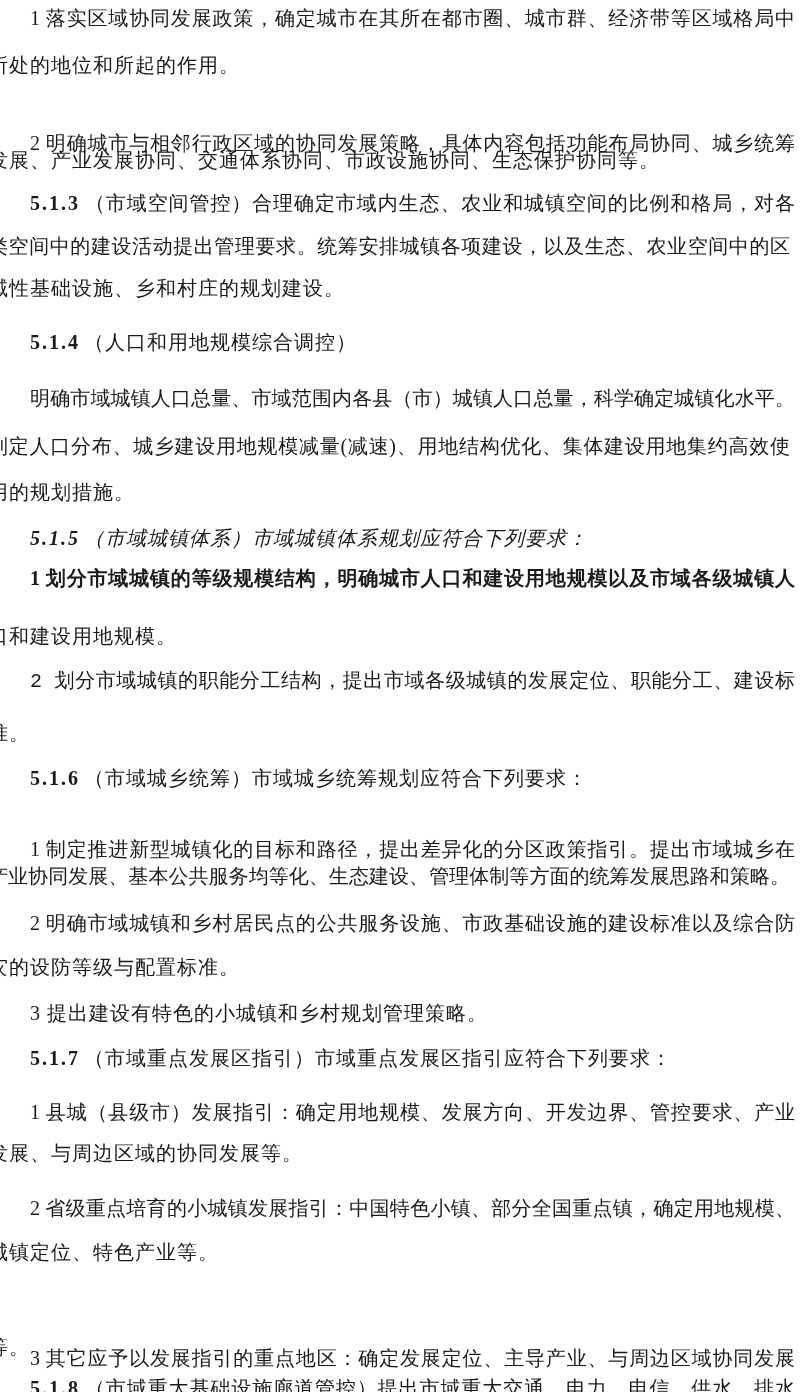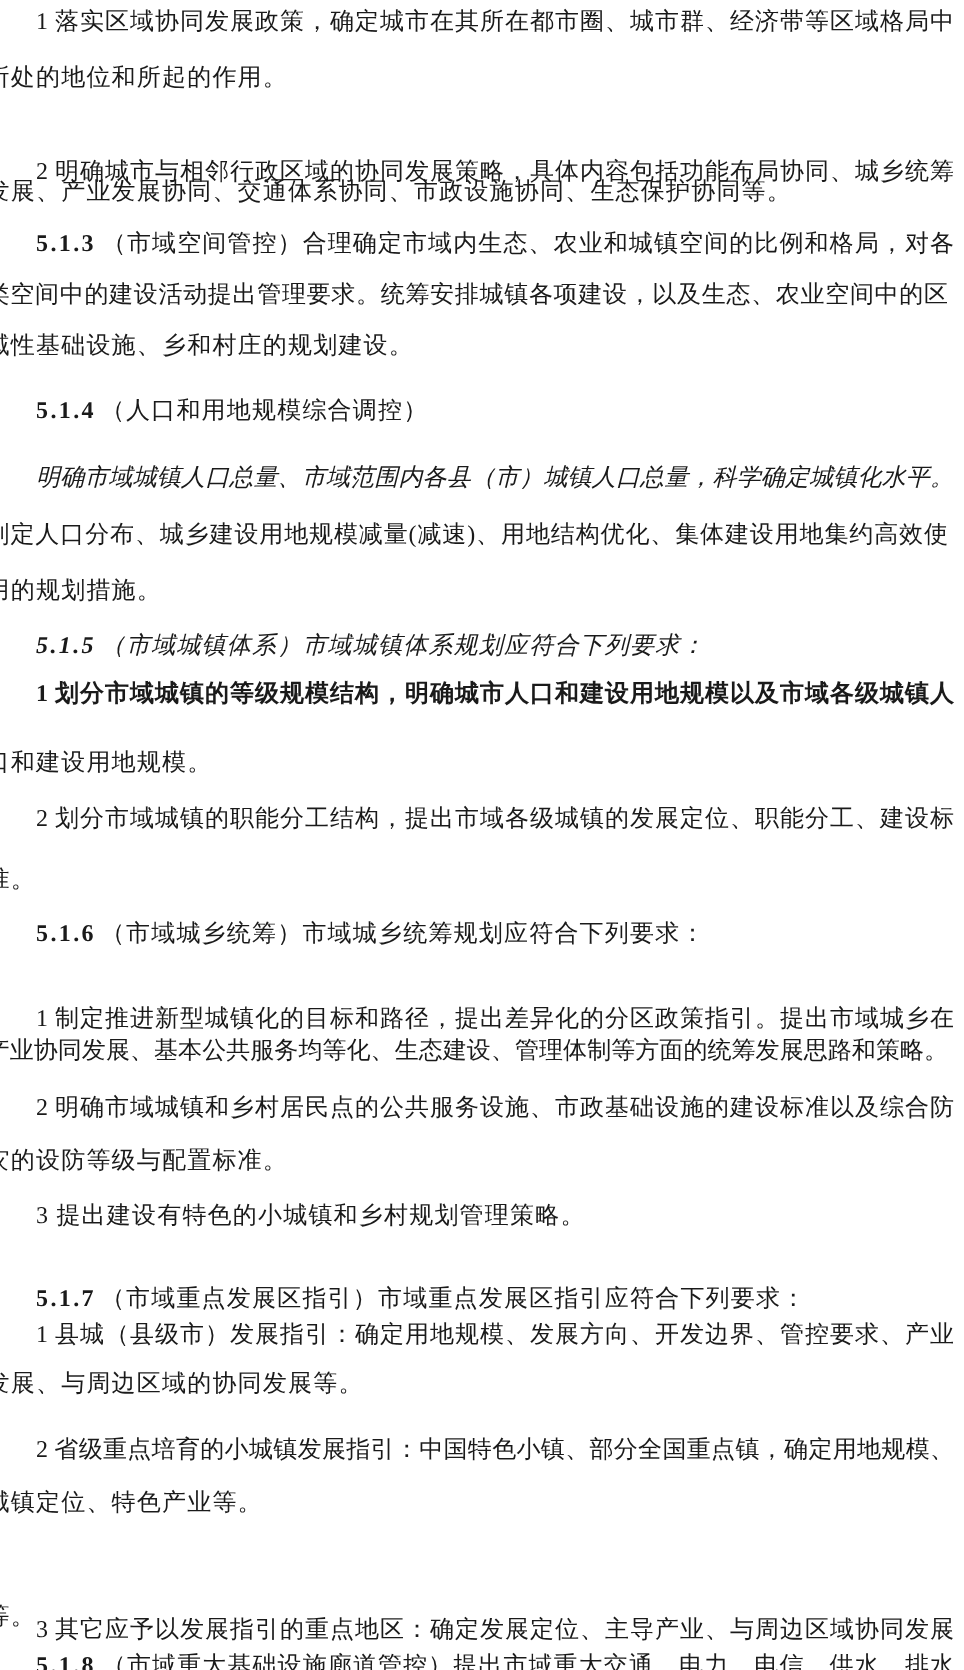"明确市域城镇人口总量、市域范围内各县（市）城镇人口总量，科学确定城镇化水平。" div.line { font-style: italic -> none }
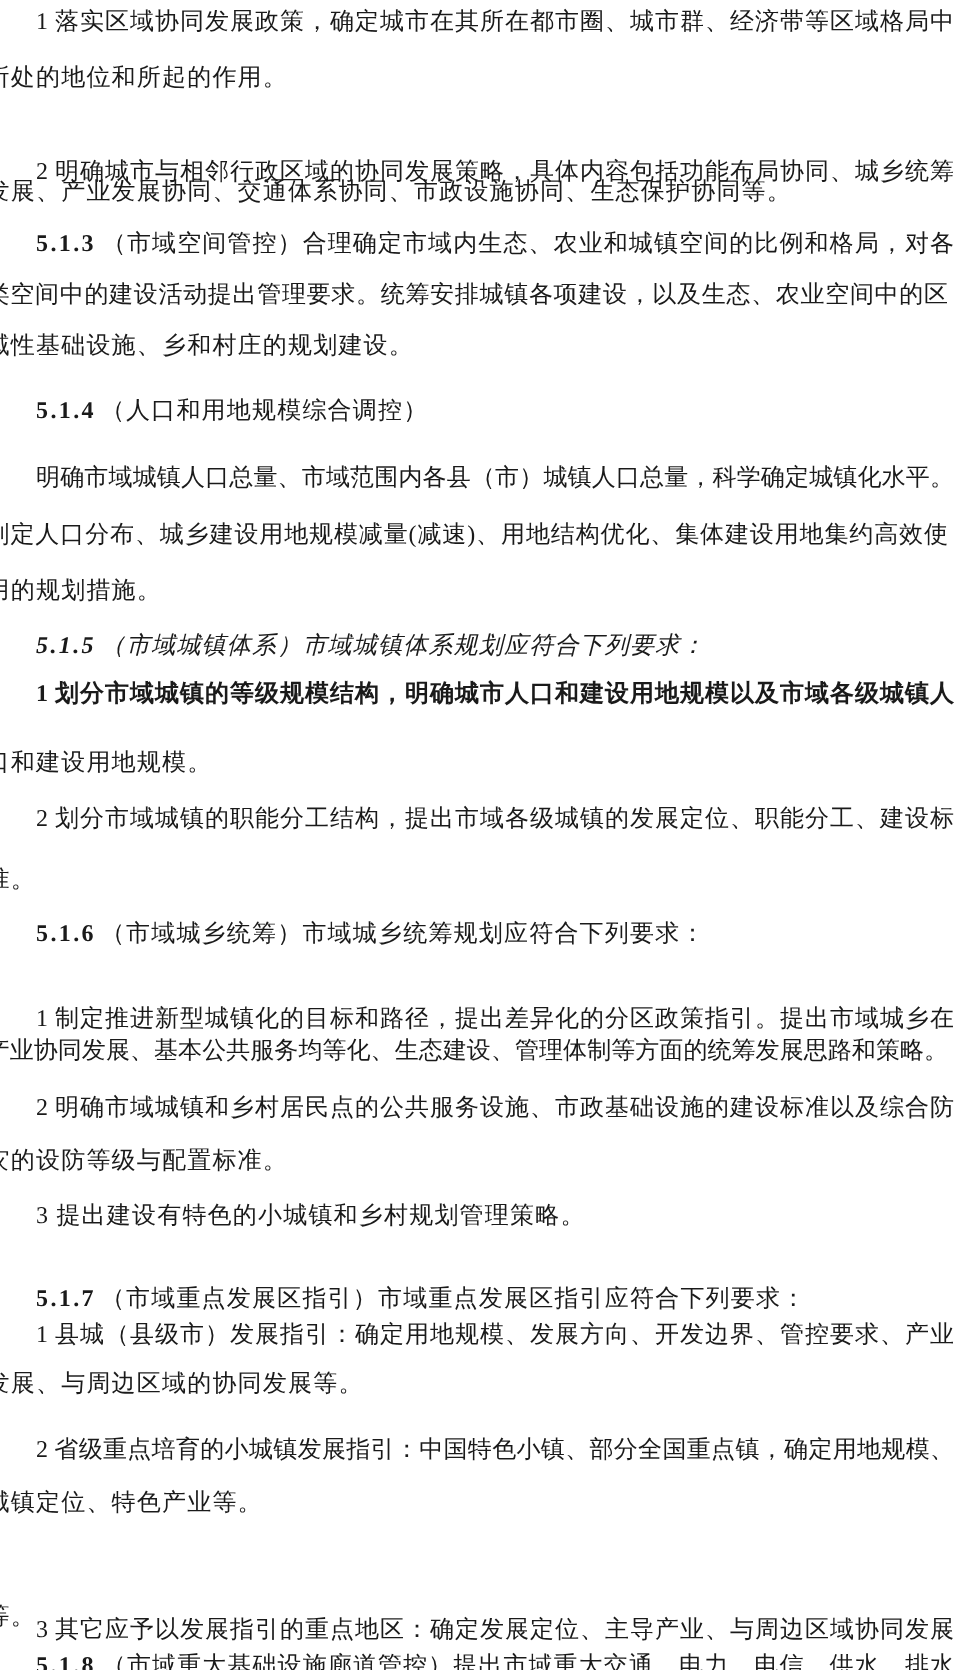"2 划分市域城镇的职能分工结构，提出市域各级城镇的发展定位、职能分工、建设标" div.line { font-family: none -> Liberation Mono, monospace }
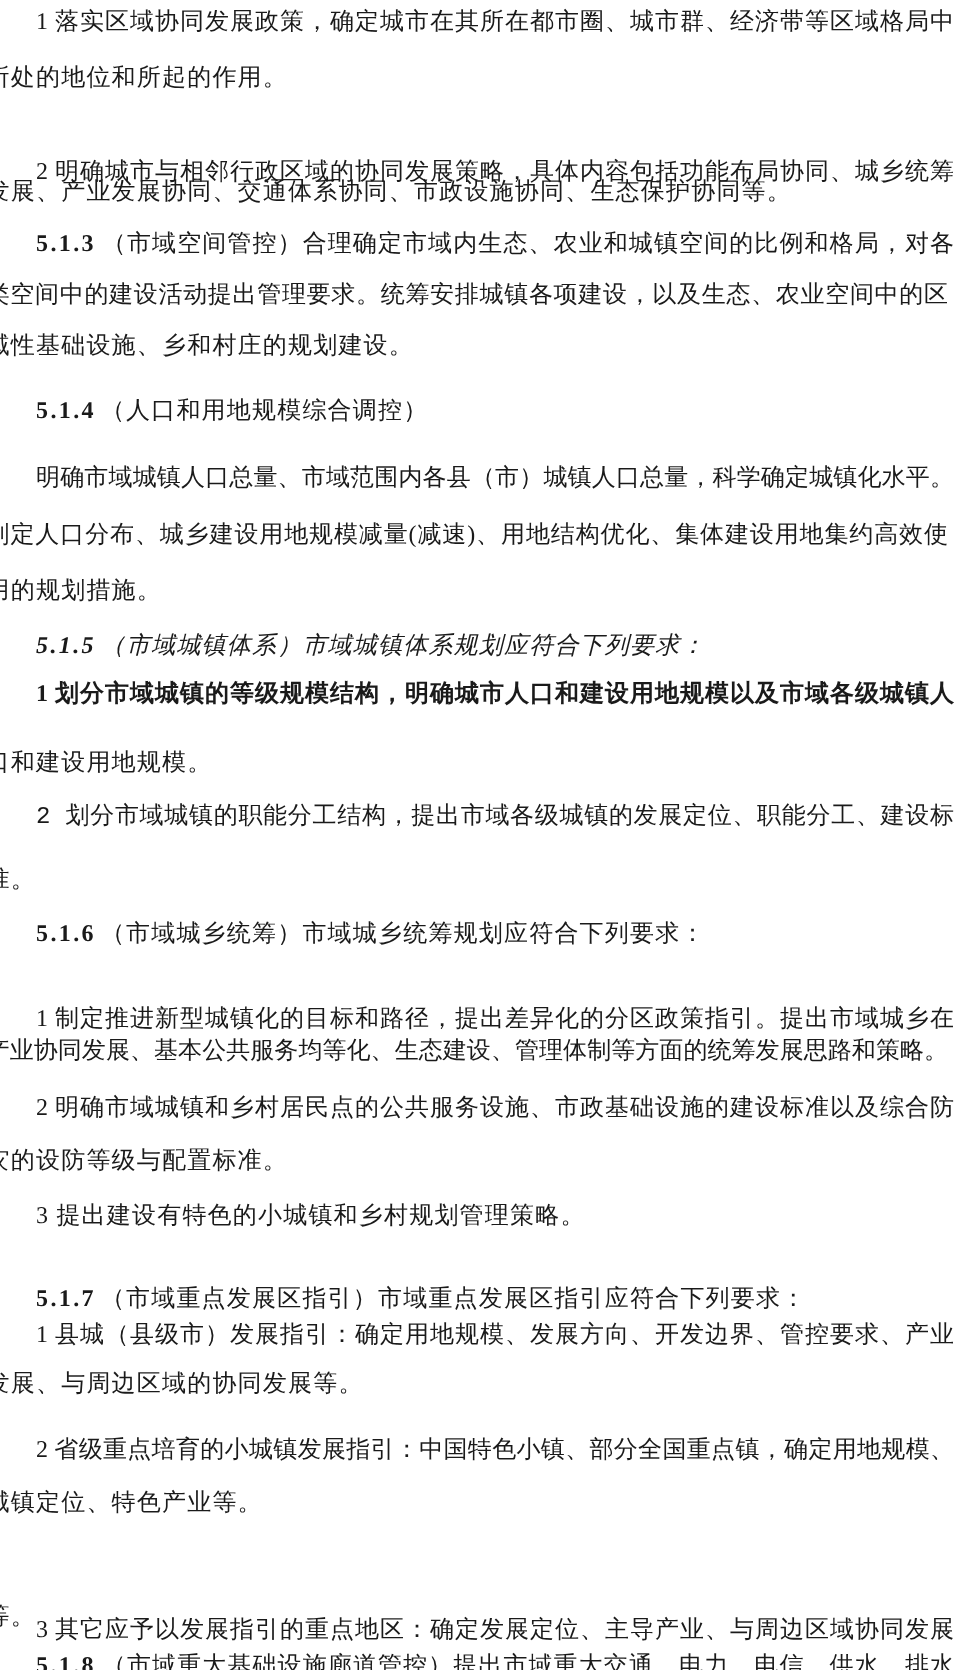"5.1.7 （市域重点发展区指引）市域重点发展区指引应符合下列要求：" div.line { margin-top: 24px -> none }
